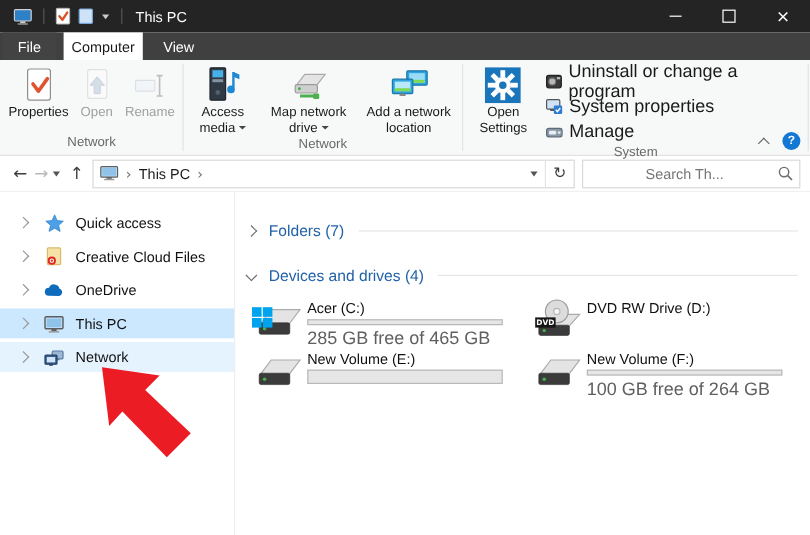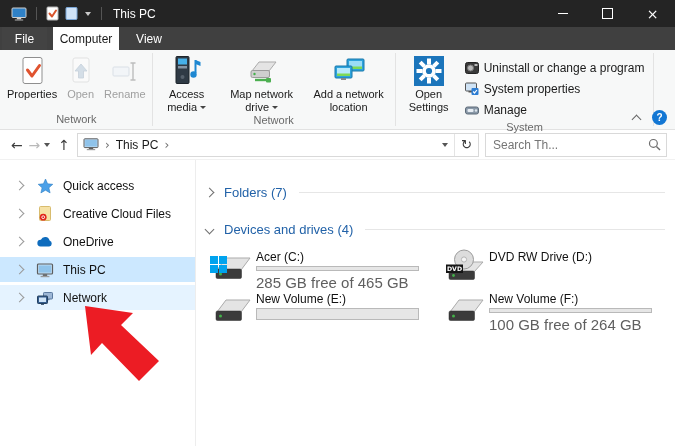"Uninstall or change a program" .small-btn { font-size: 12px -> 15px }
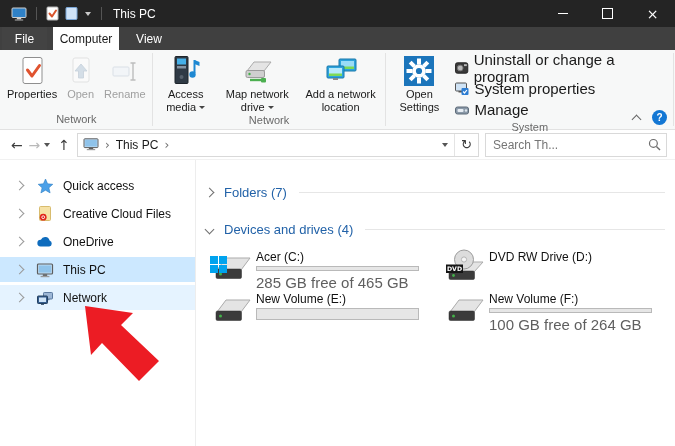"Search Th..." .search input { text-align: none -> center }
